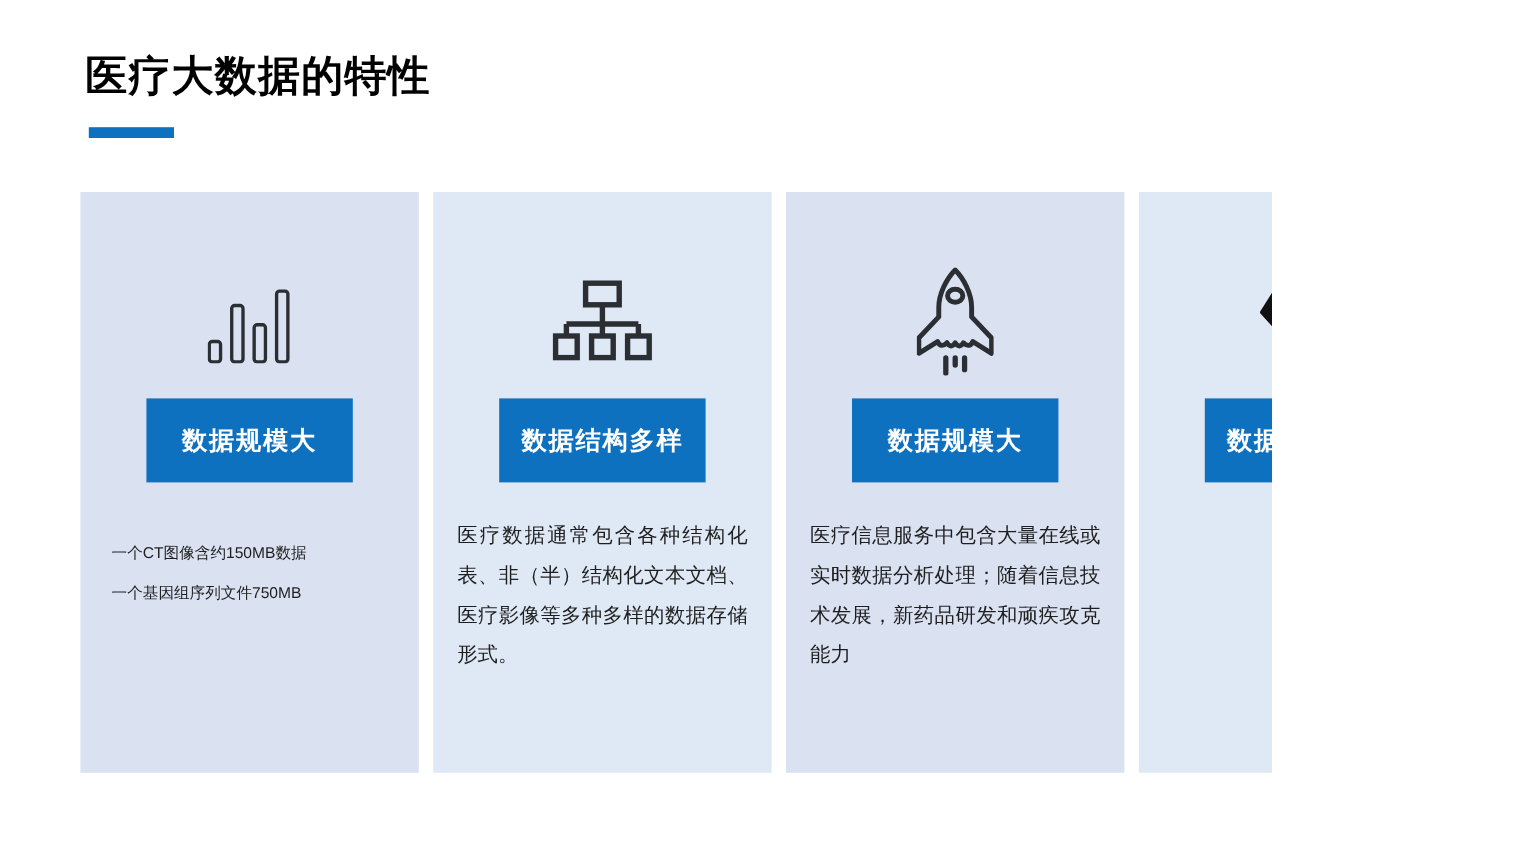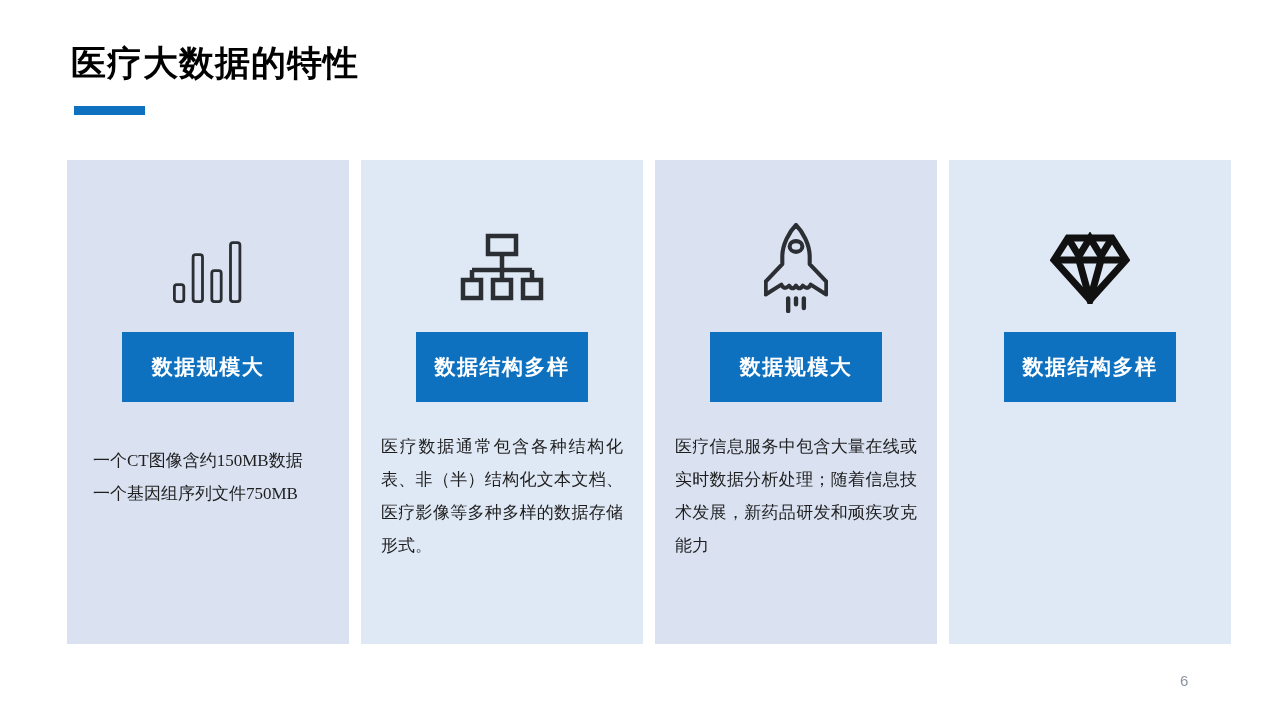"医疗大数据的特性" .slide { width: 1280px -> 1060px }
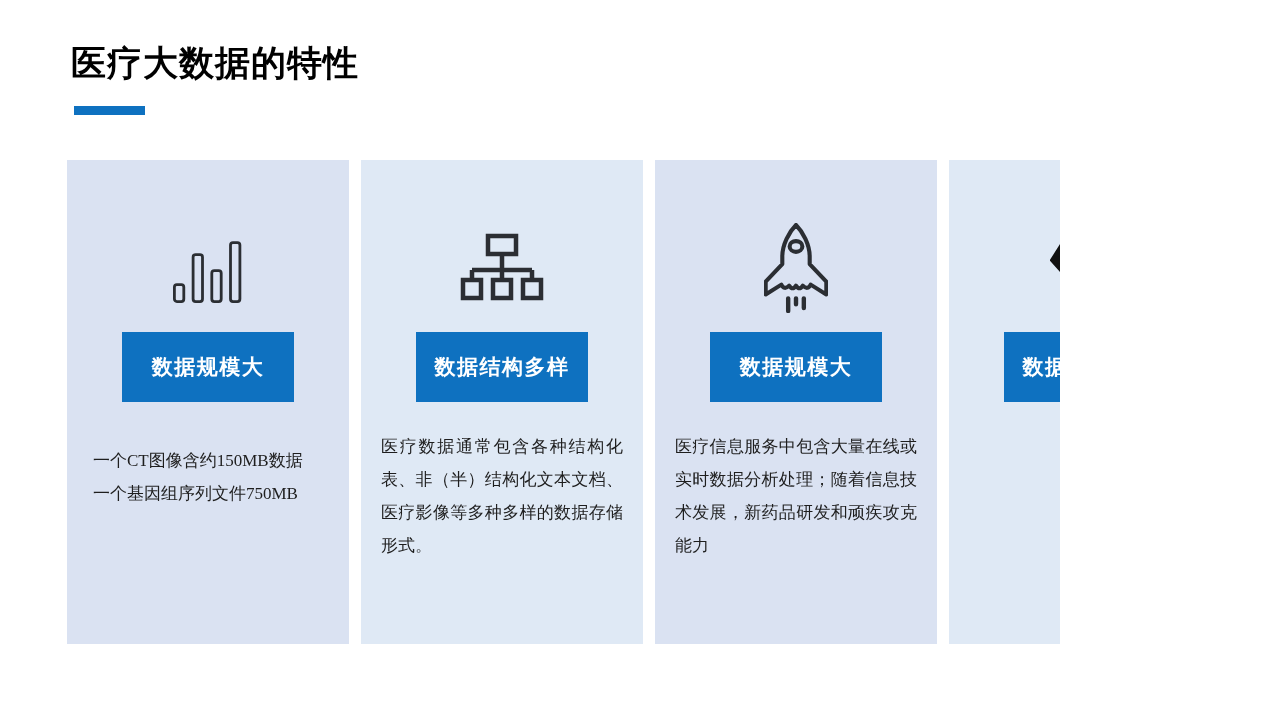"数据规模大" .cards { font-family: Liberation Serif, serif -> none }
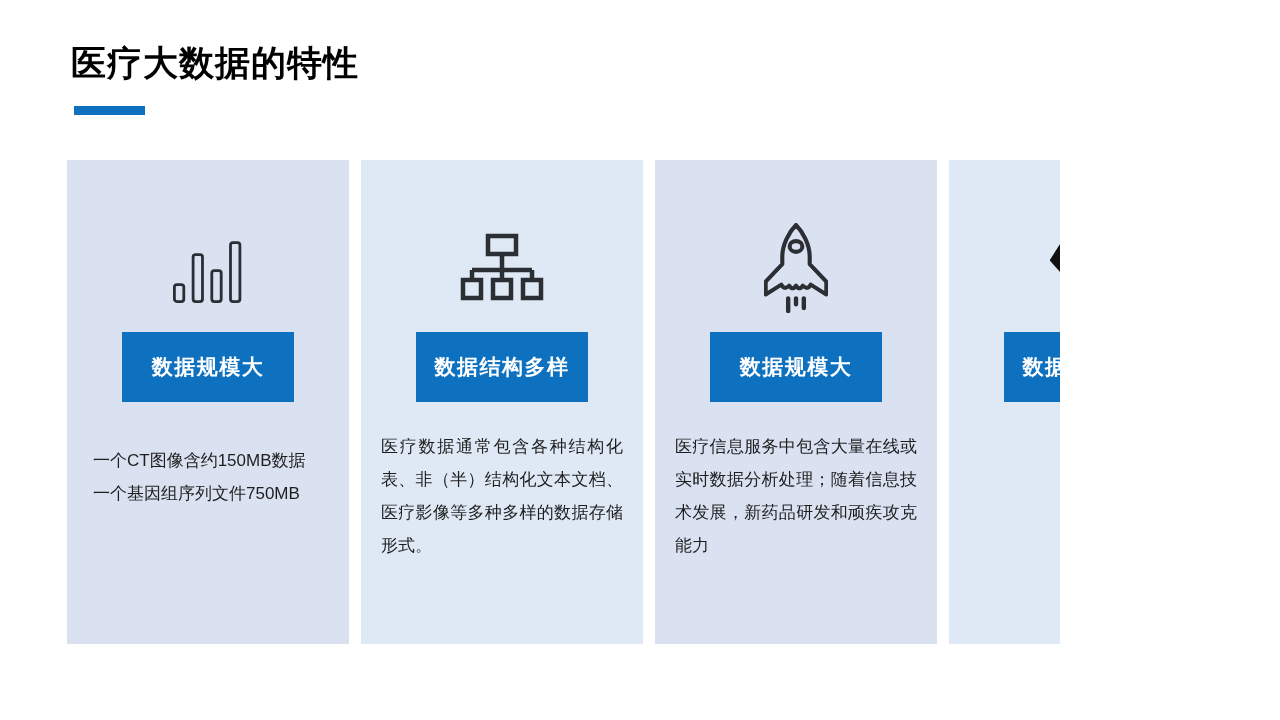"一个CT图像含约150MB数据" .line-list { font-size: 17px -> 13px }
